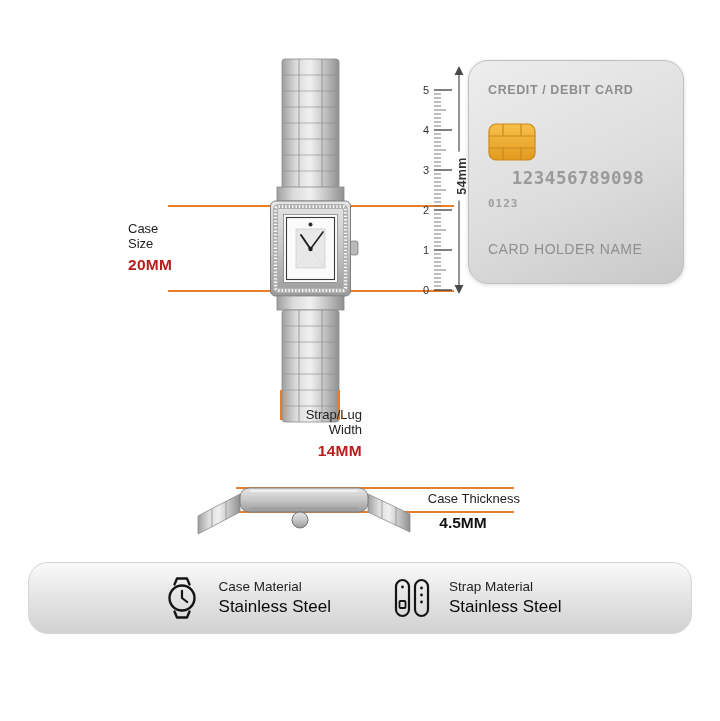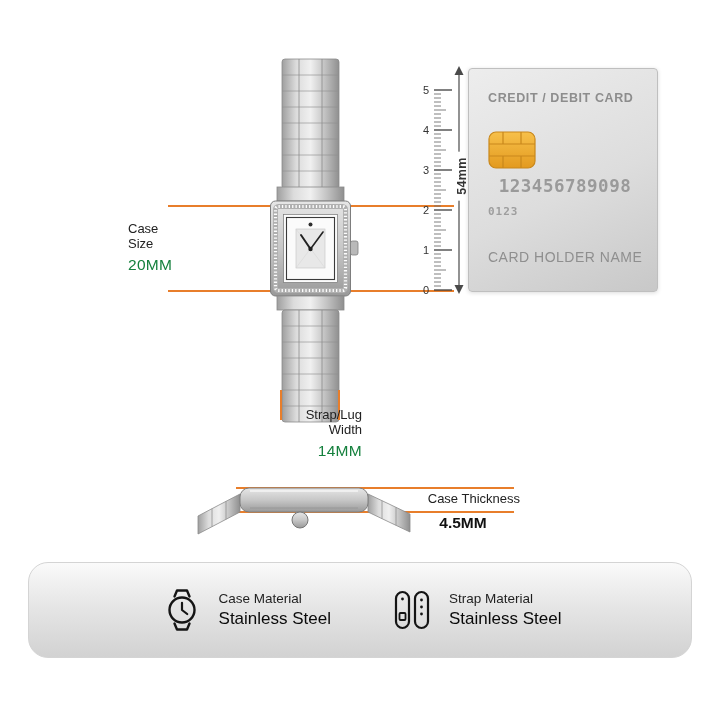"CREDIT / DEBIT CARD" .card { border-radius: 4px -> 20px; top: 68px -> 60px; width: 190px -> 216px }
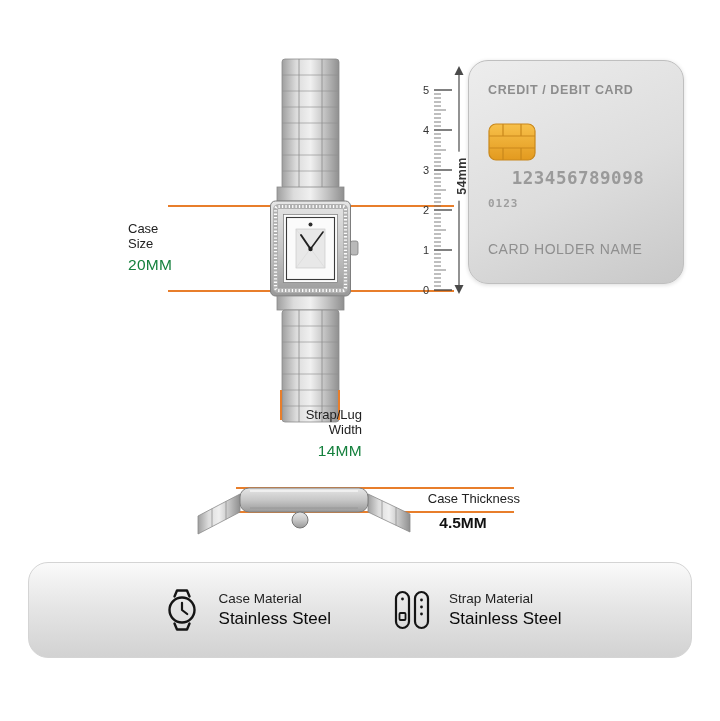"20MM" .meas-value { color: #15803d -> #b91c1c; font-weight: normal -> bold }
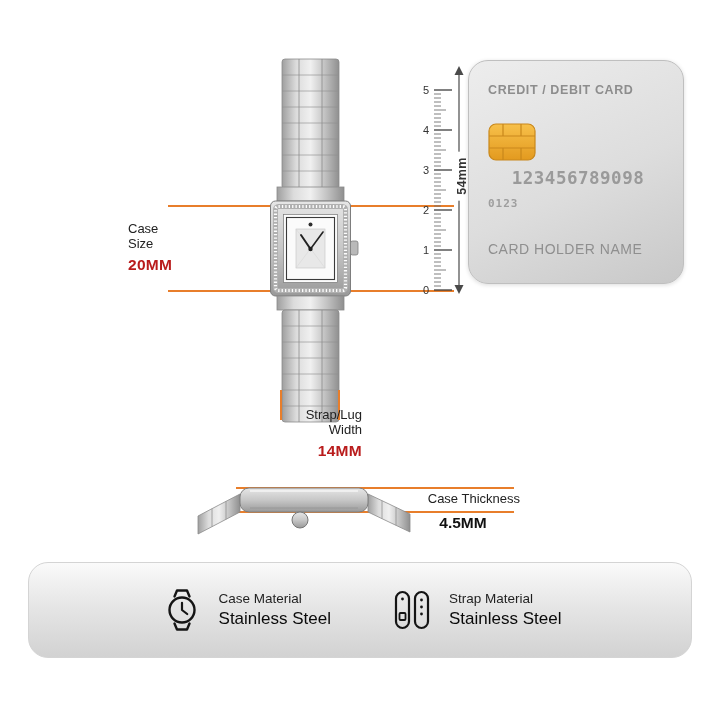"Case Material" .panel { height: 96px -> 72px }
